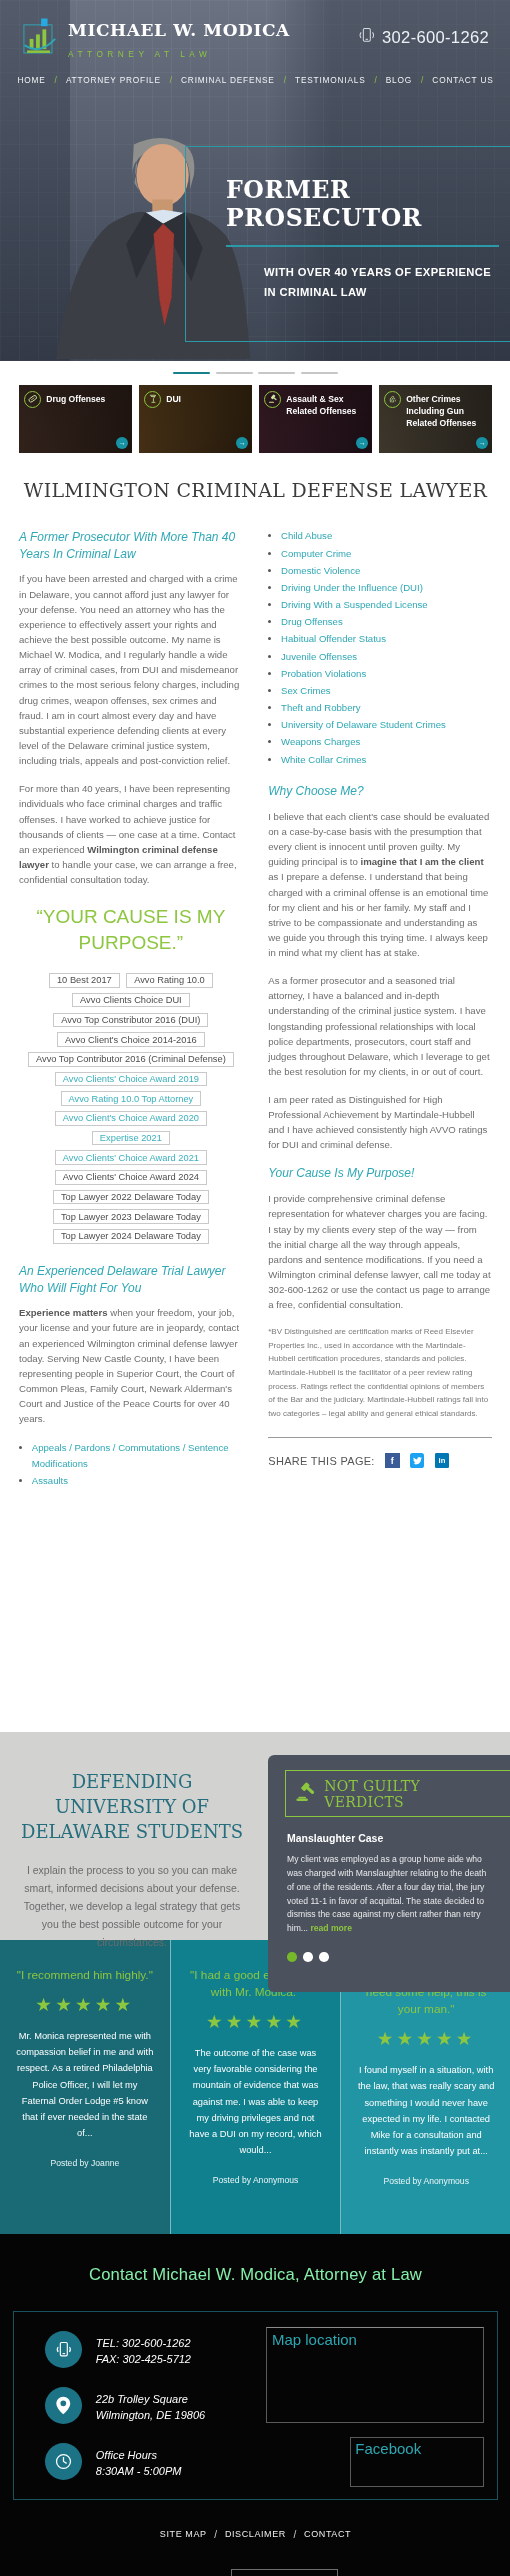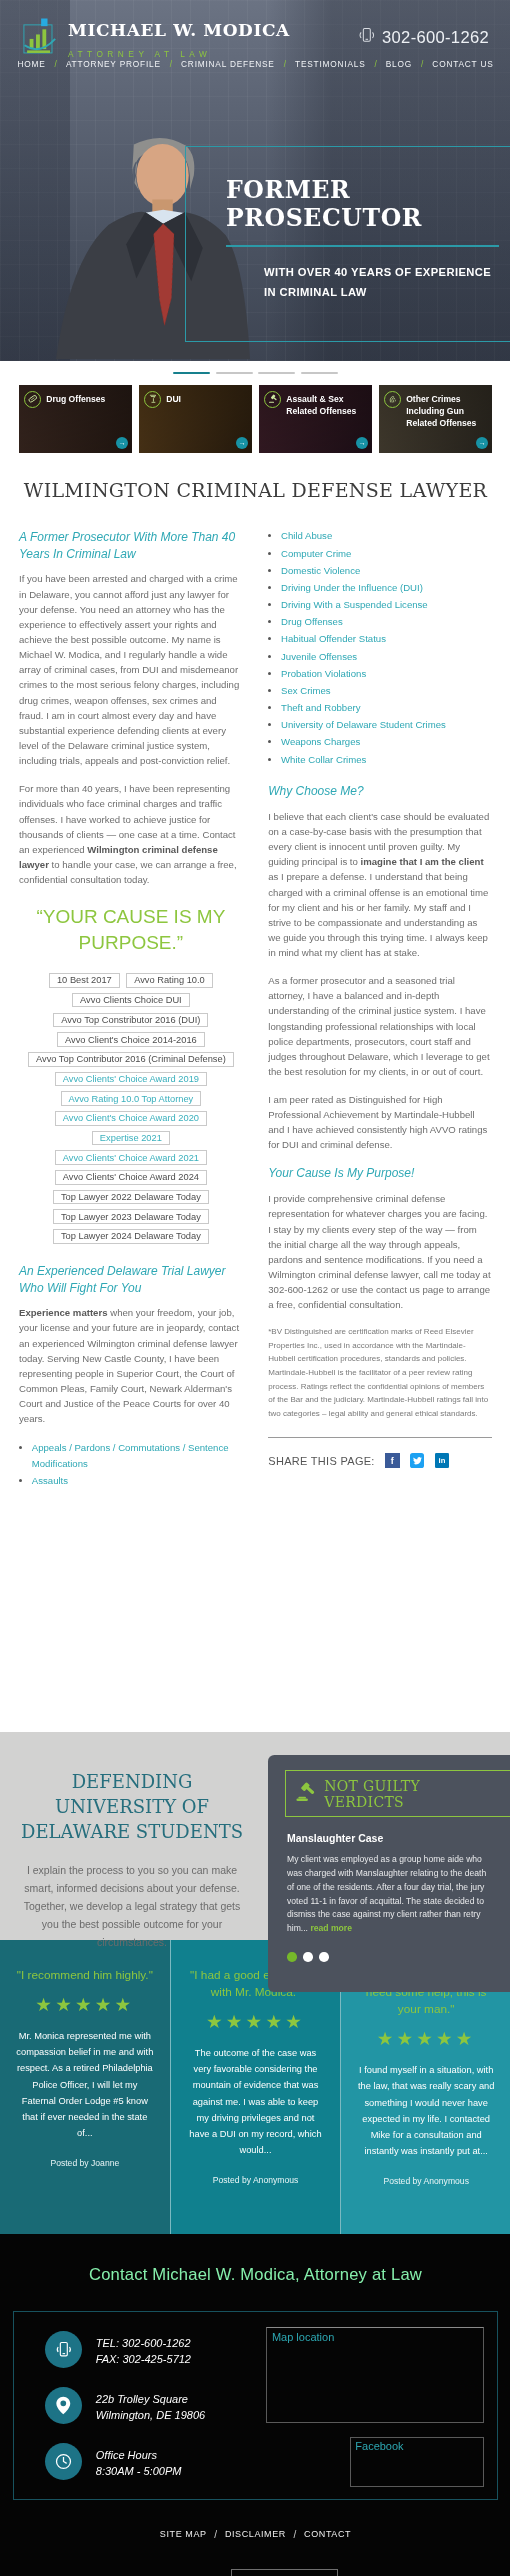"HOME" .main-nav { margin-top: 0 -> 16px }
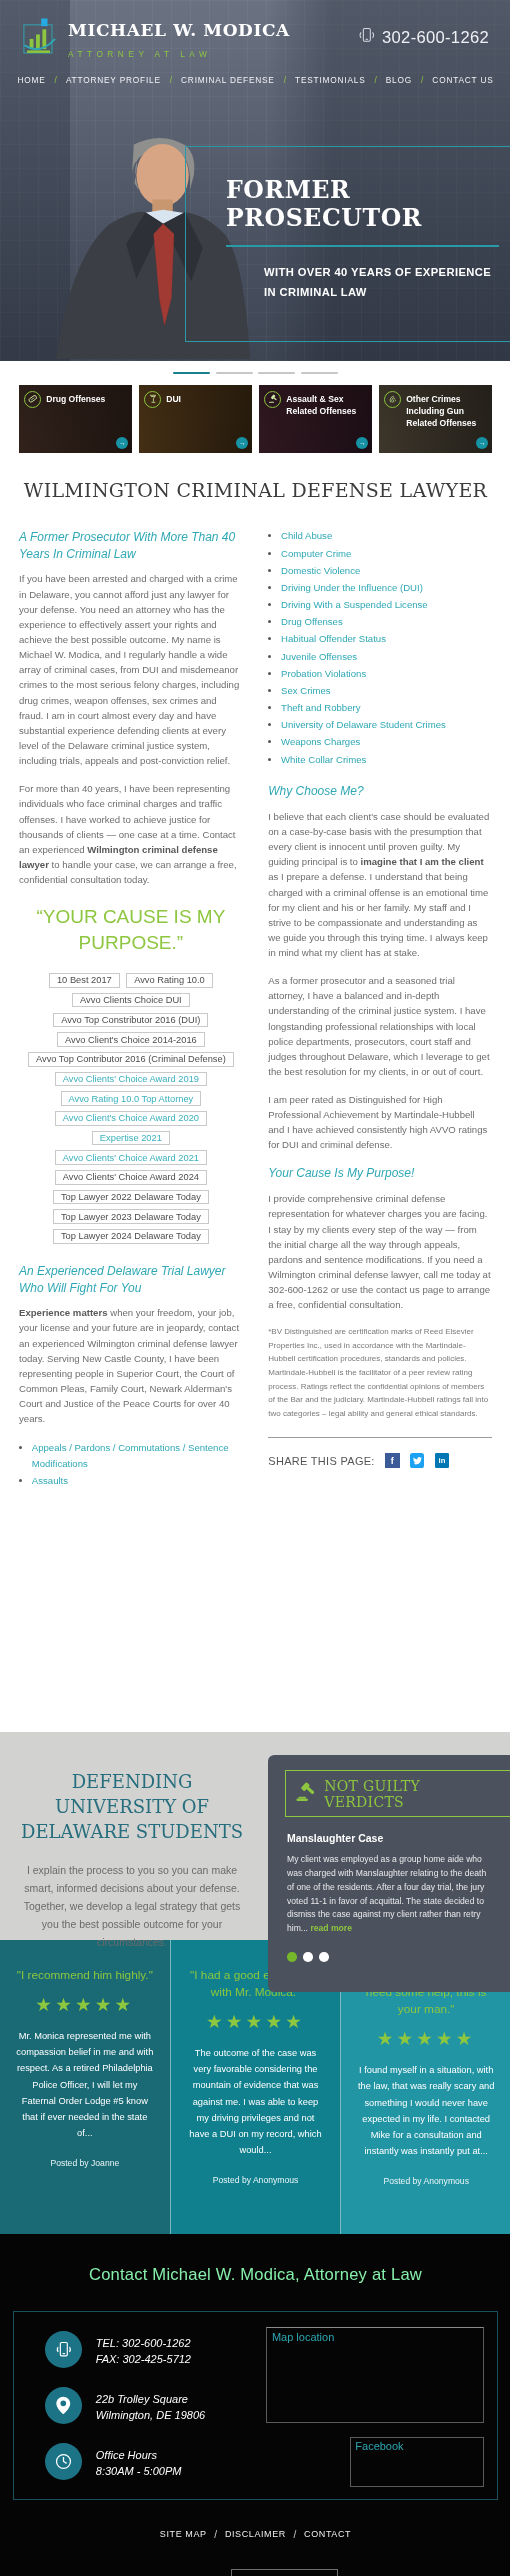"Map location" .map-box span, .fb-box span { font-size: 11px -> 15px }
